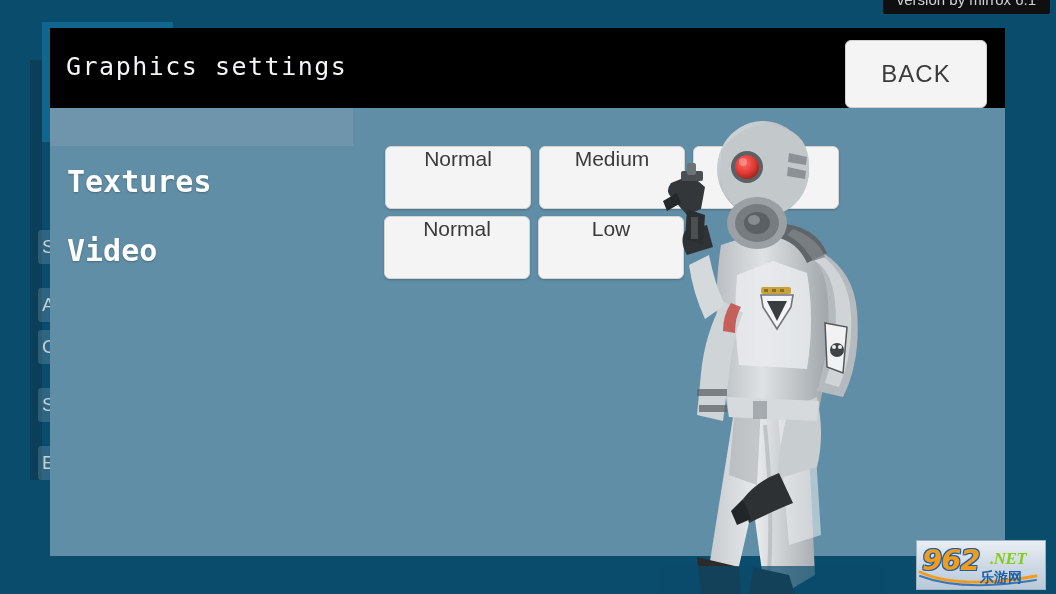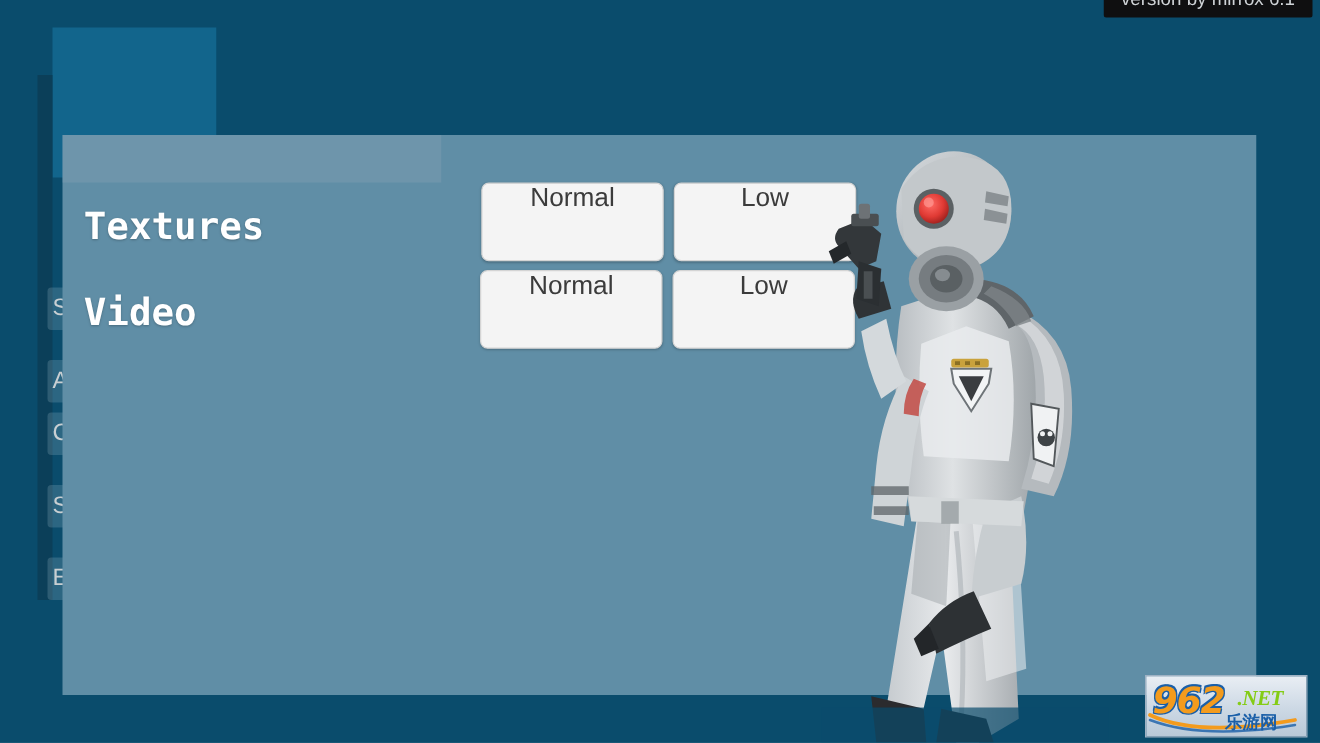"Graphics settings" div.dialog-header { html: none -> <div> <div>Graphics settings</div> <div> <span>BACK</span> </div> </div> }
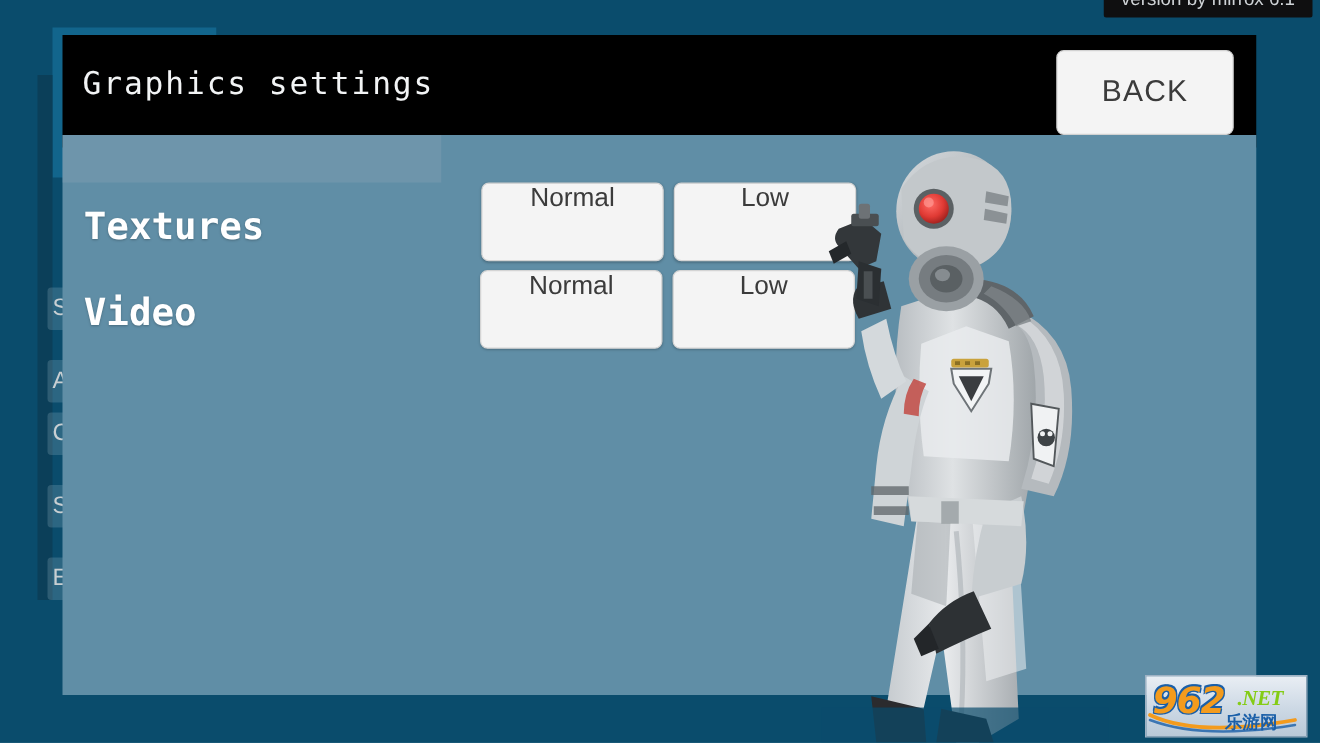"Medium" div.opt-btn { html: none -> <div> <span>Medium</span> </div> }
